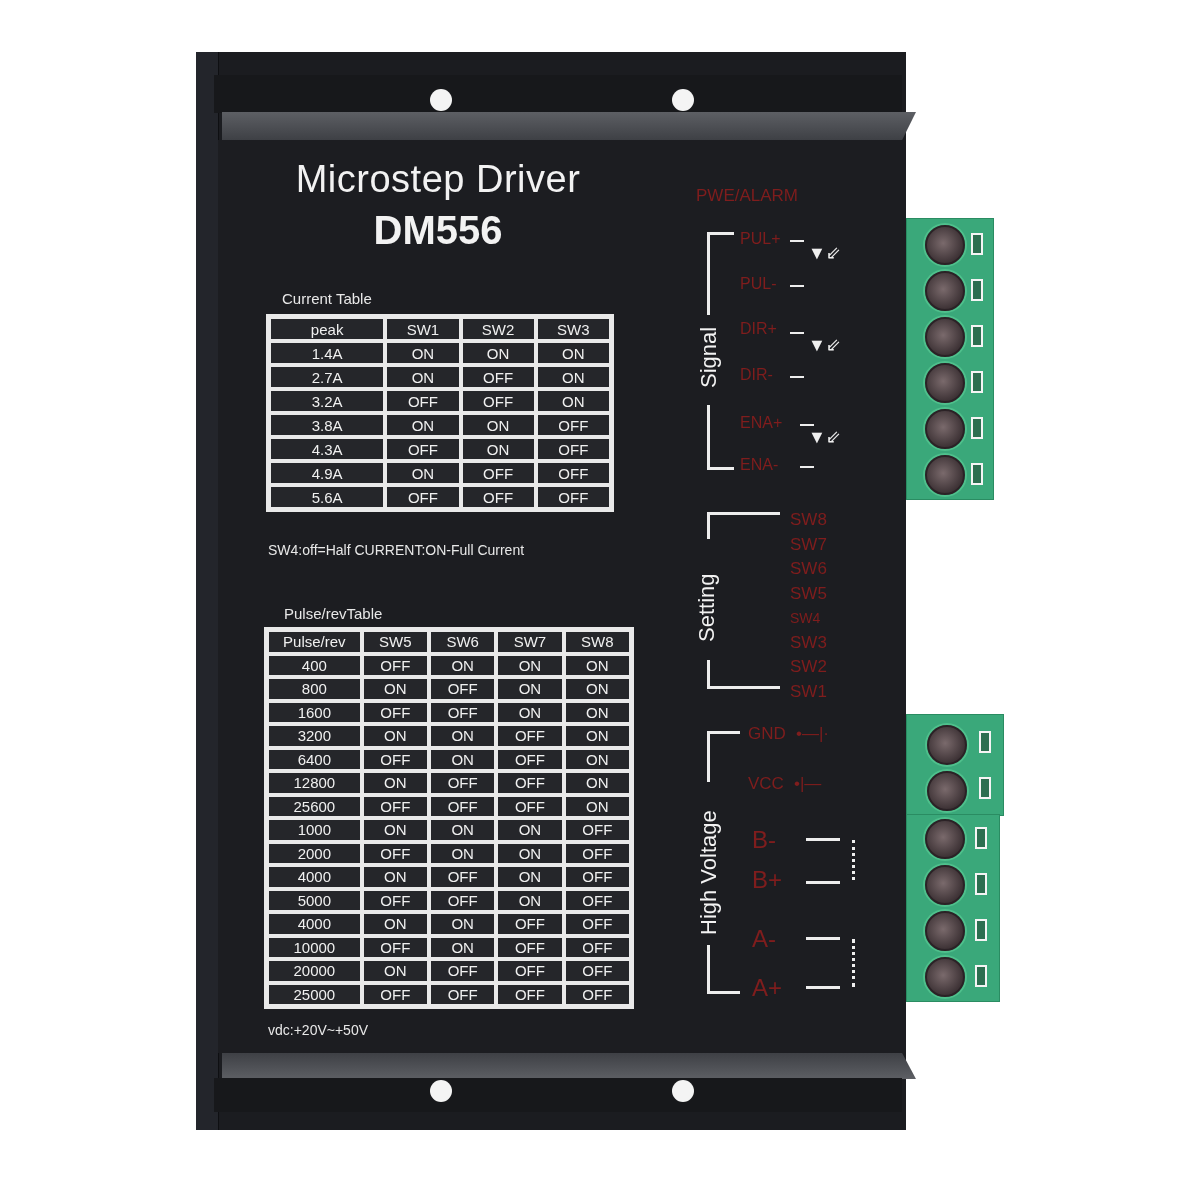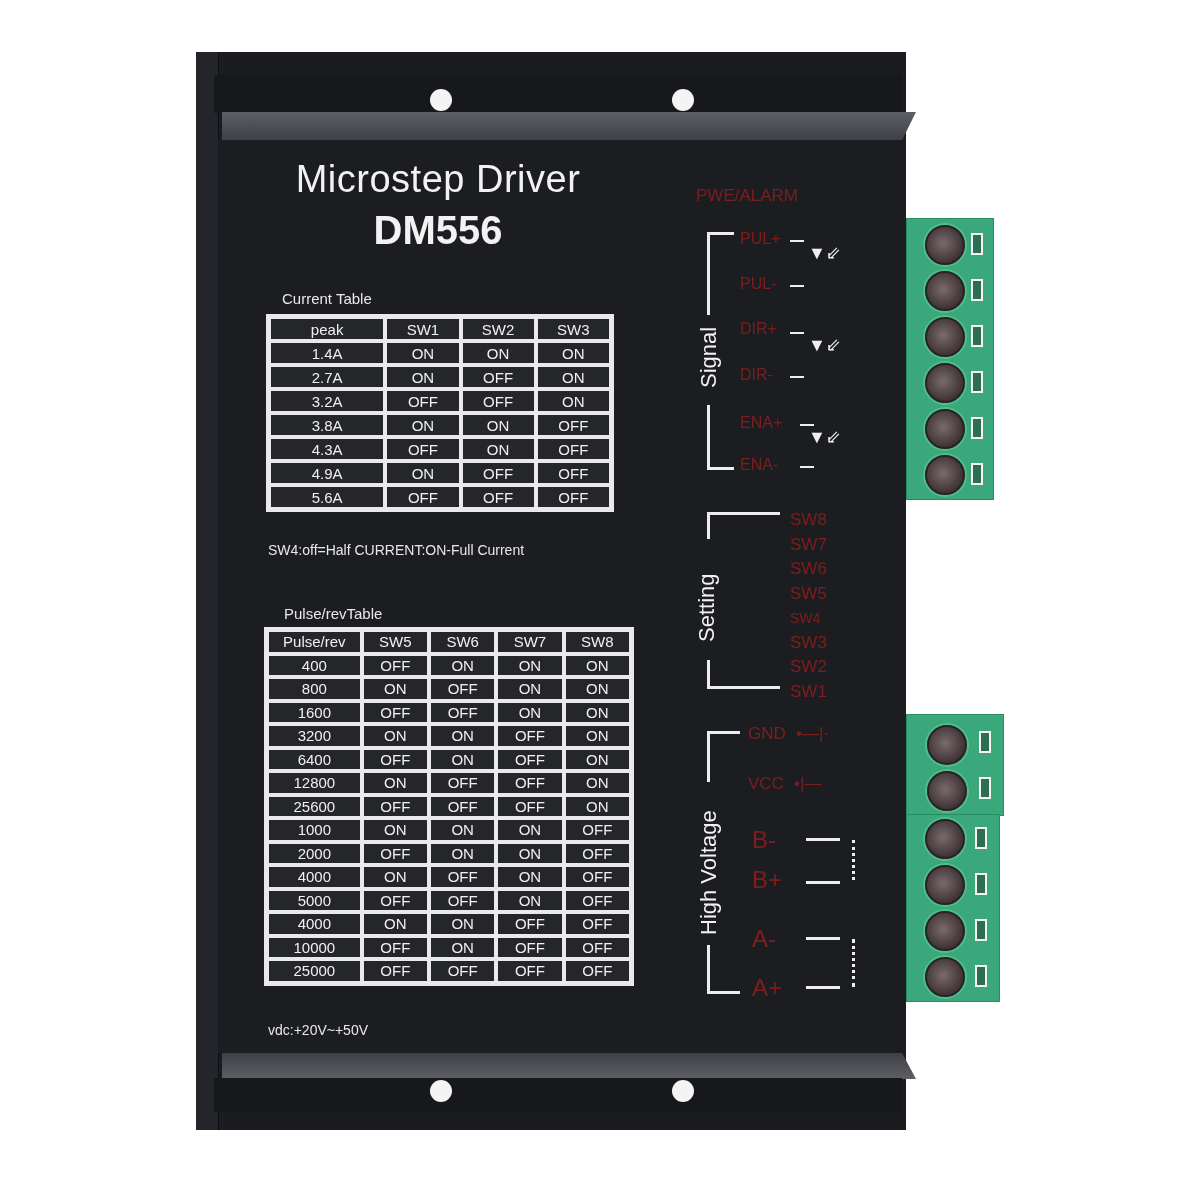"20000" tr { html: none -> <tr> <td>20000</td> <td>ON</td> <td>OFF</td> <td>OFF</td> <td>OFF</td> </tr> }
